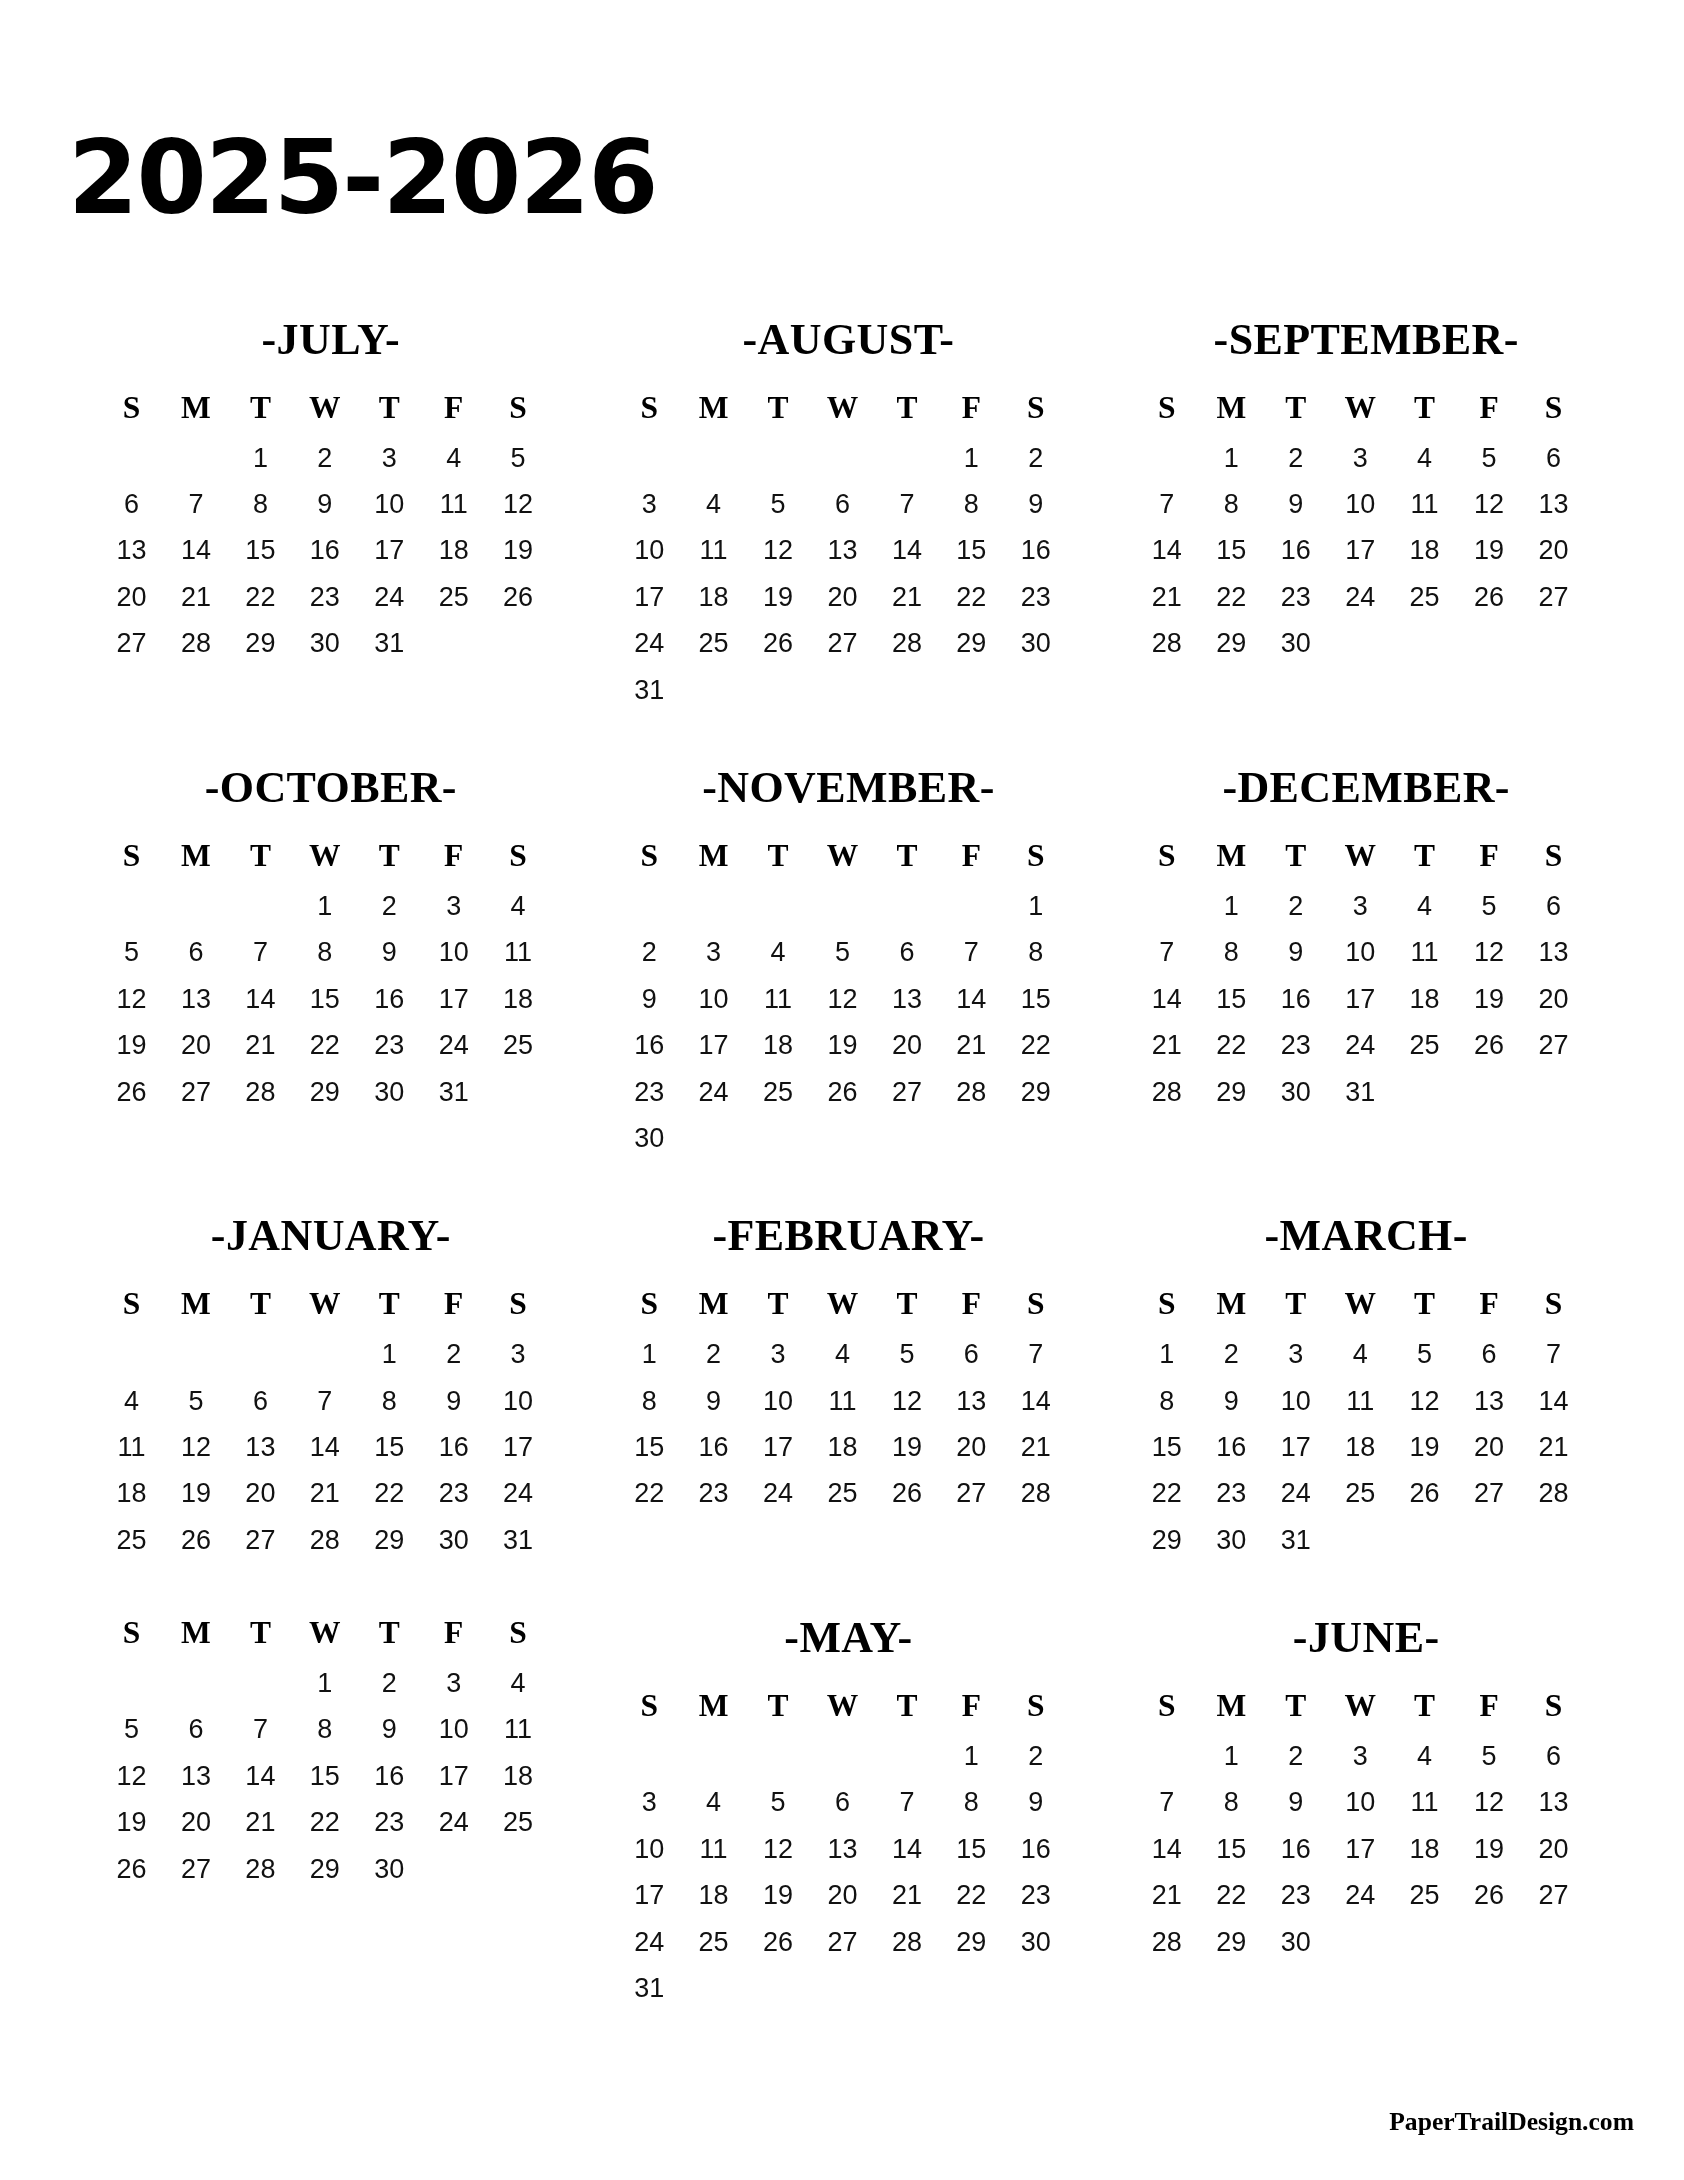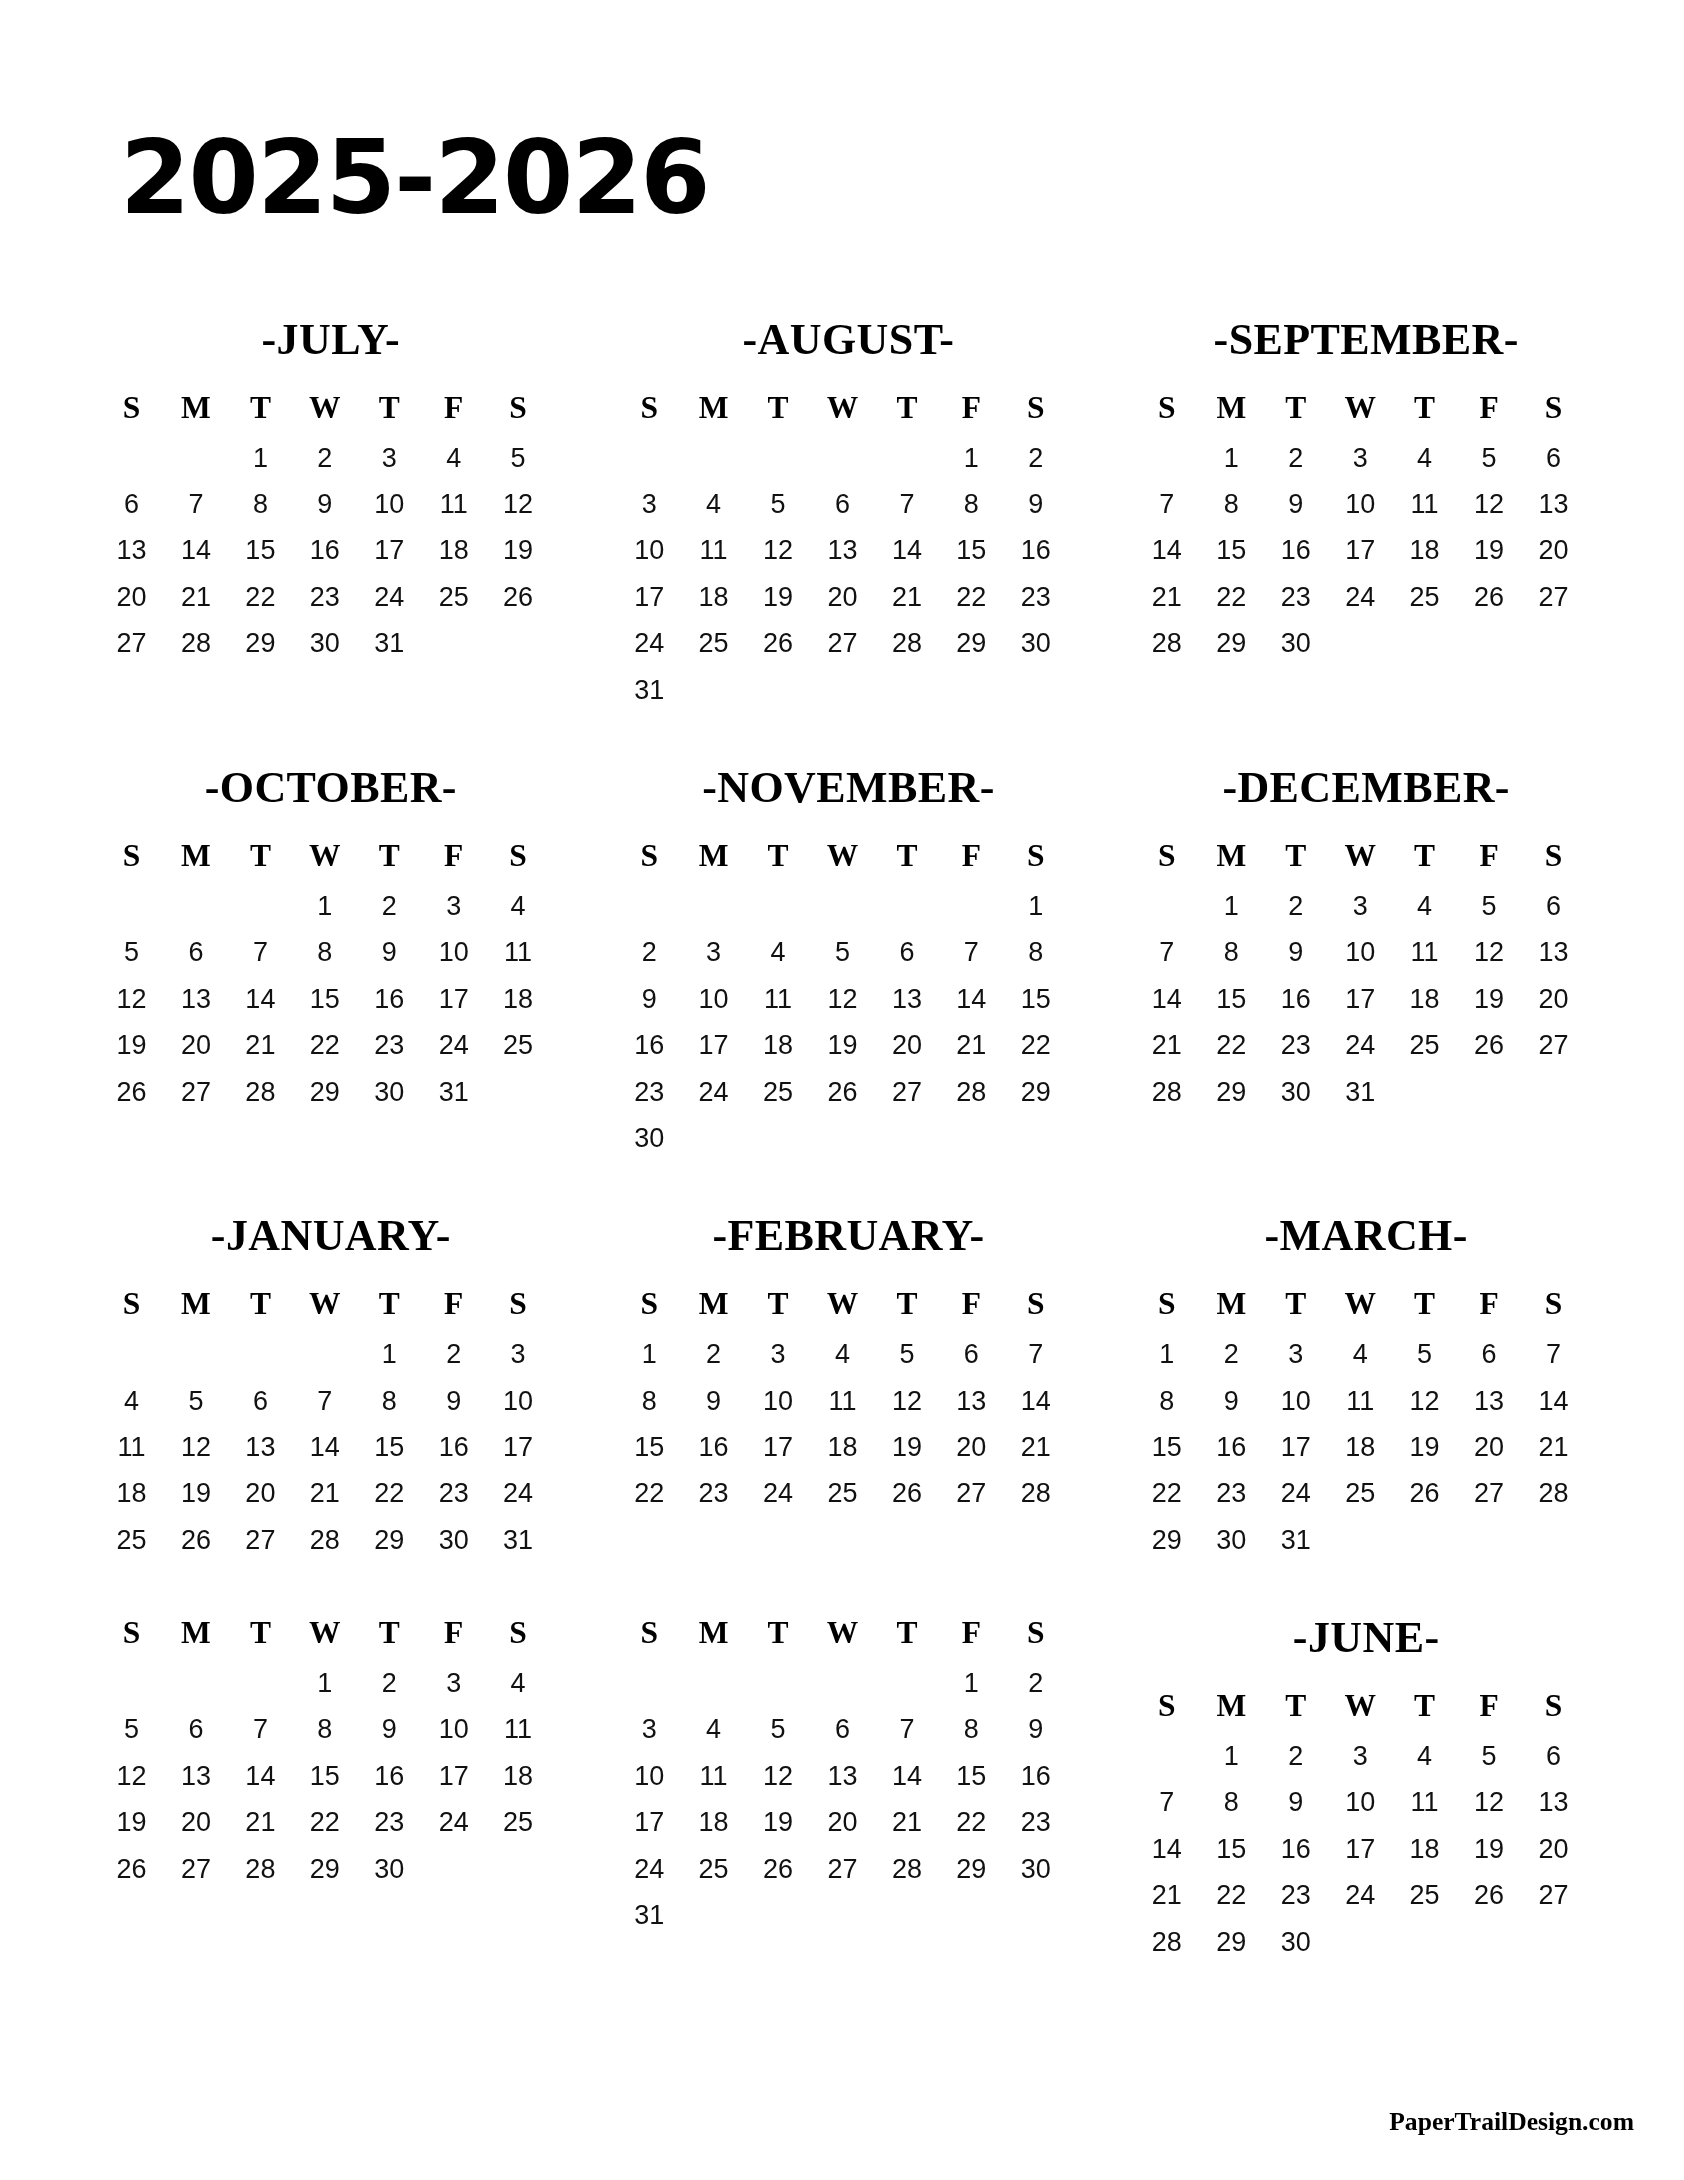"2025-2026" .title { padding-left: 120px -> 68px }
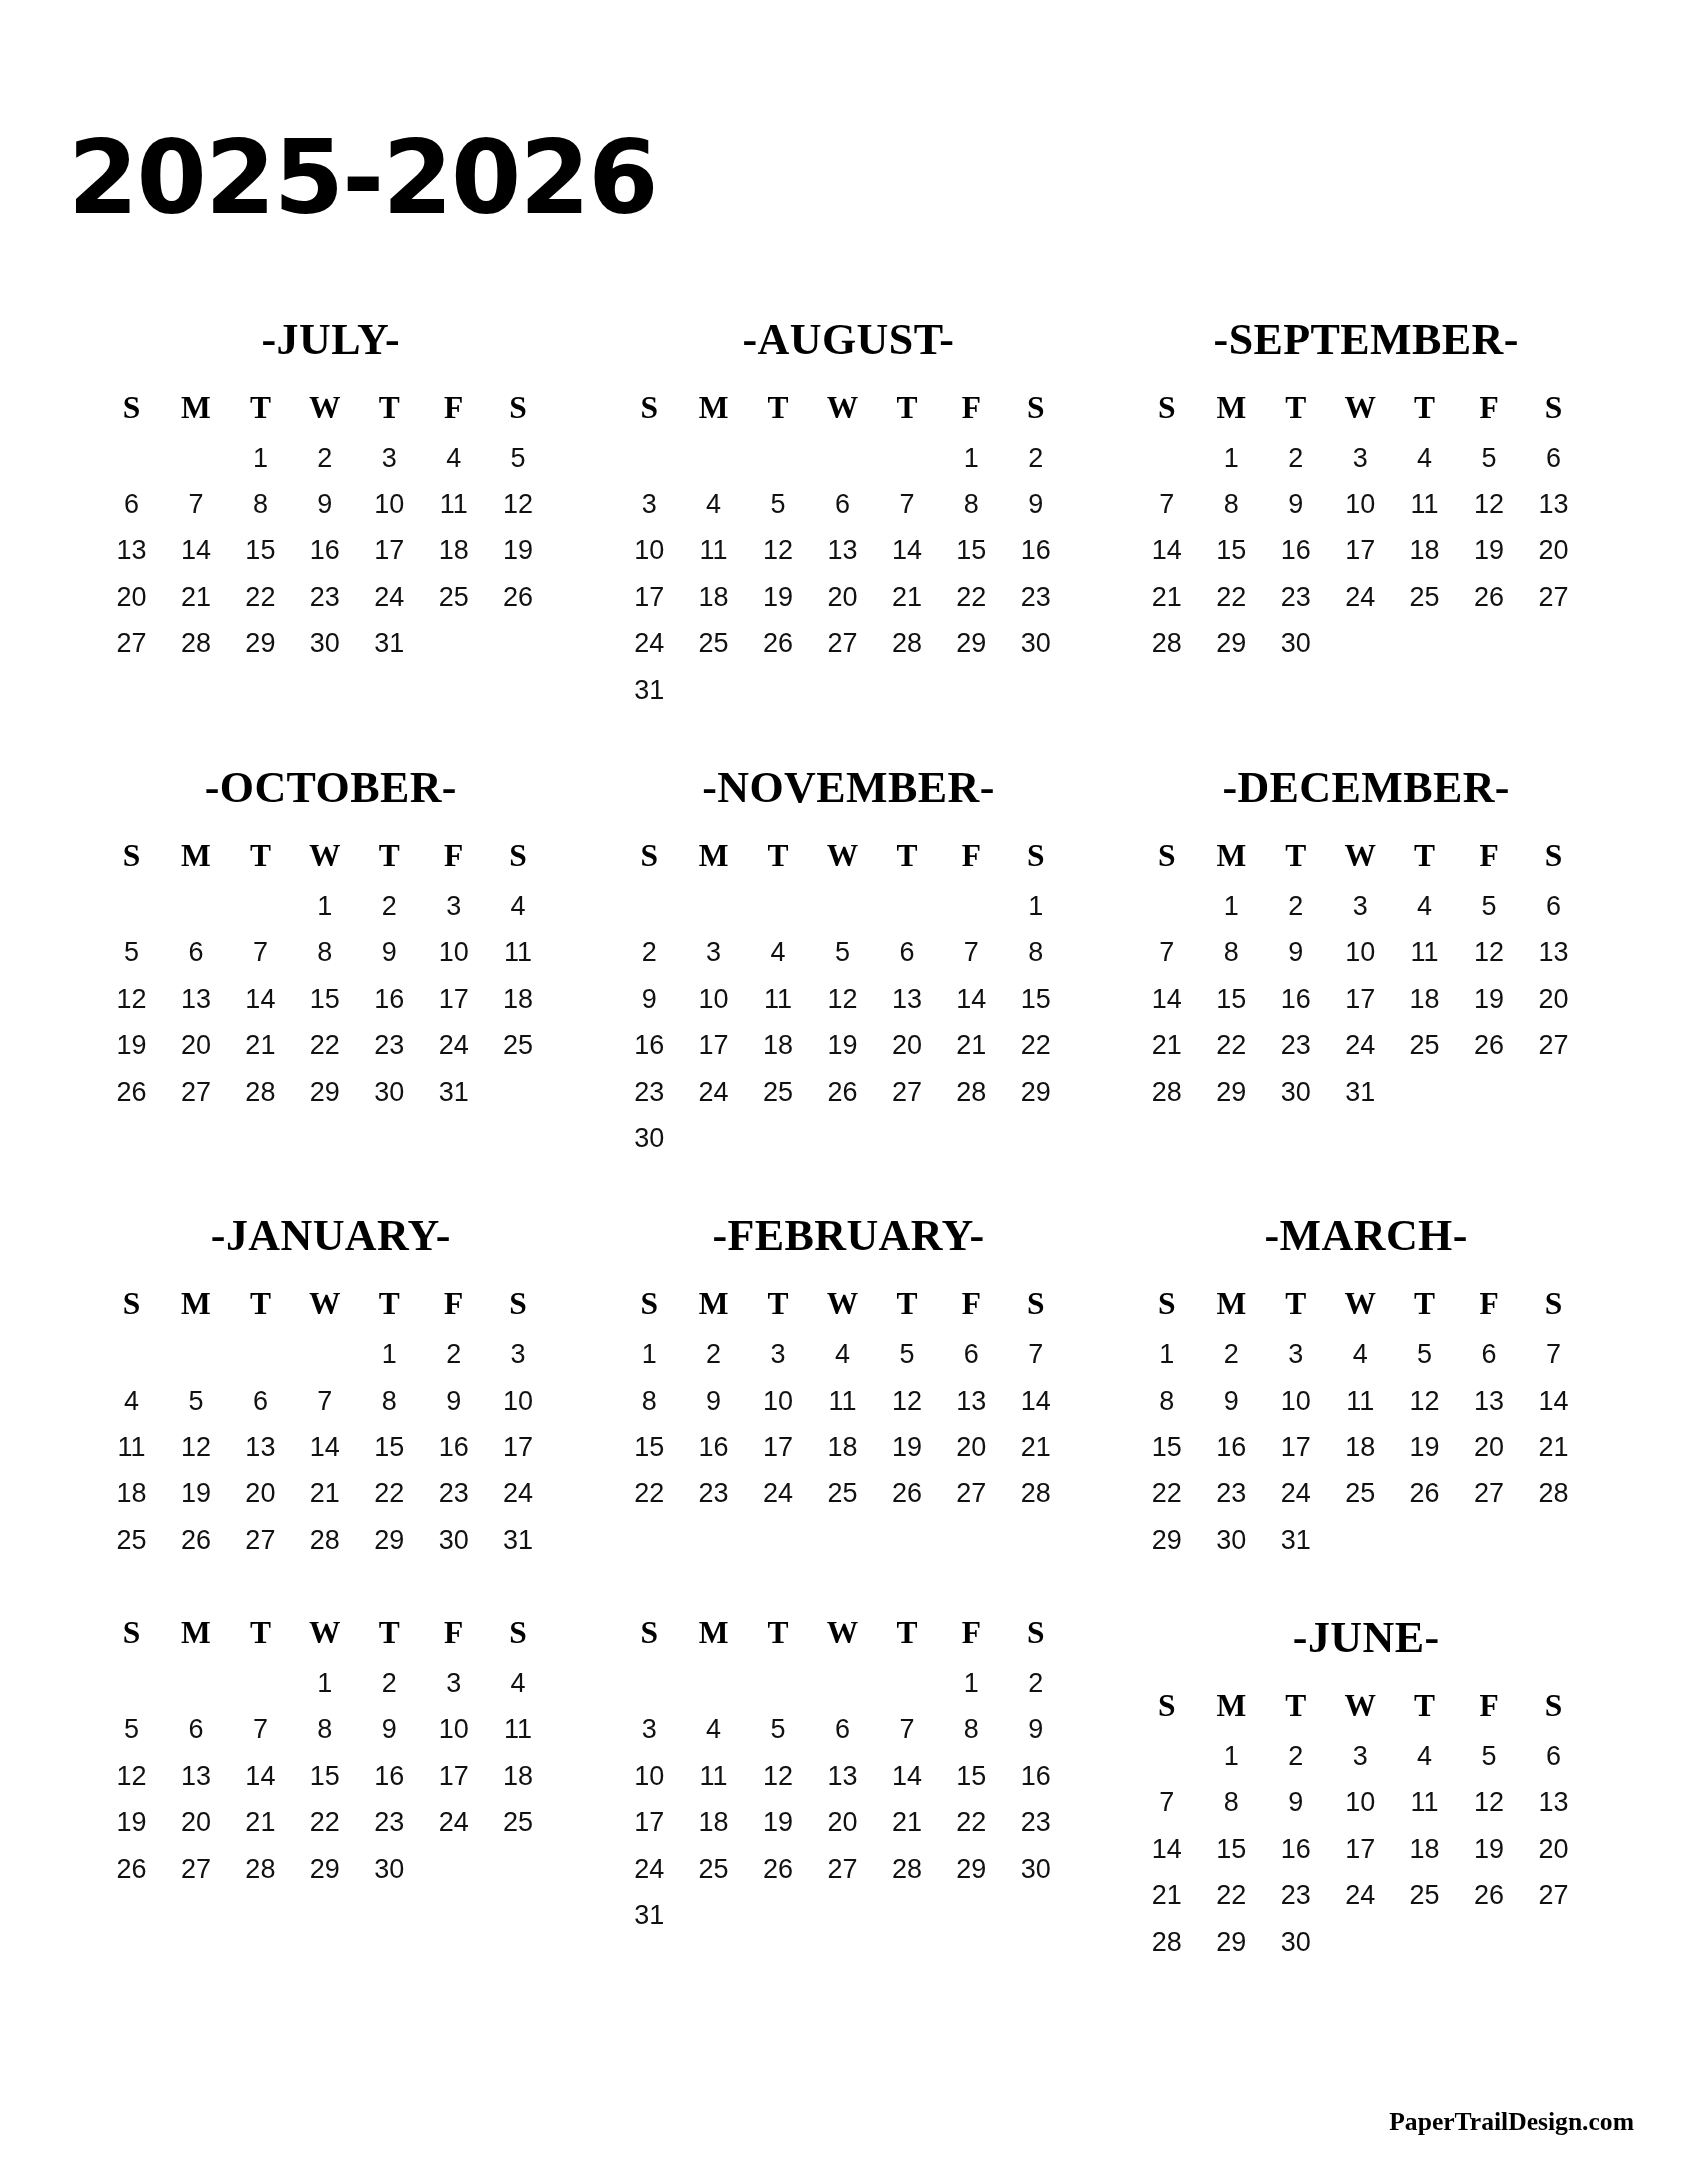"-MAY-" div.month-name { html: none -> <div>-MAY-</div> }
